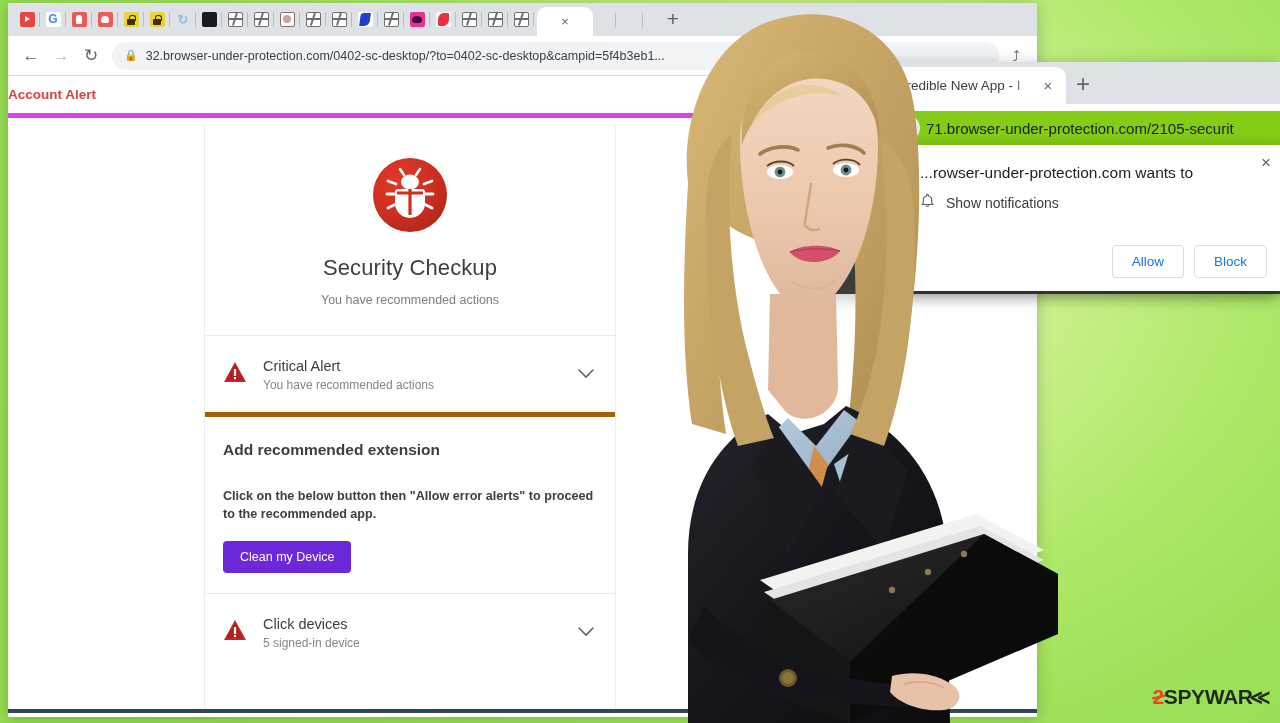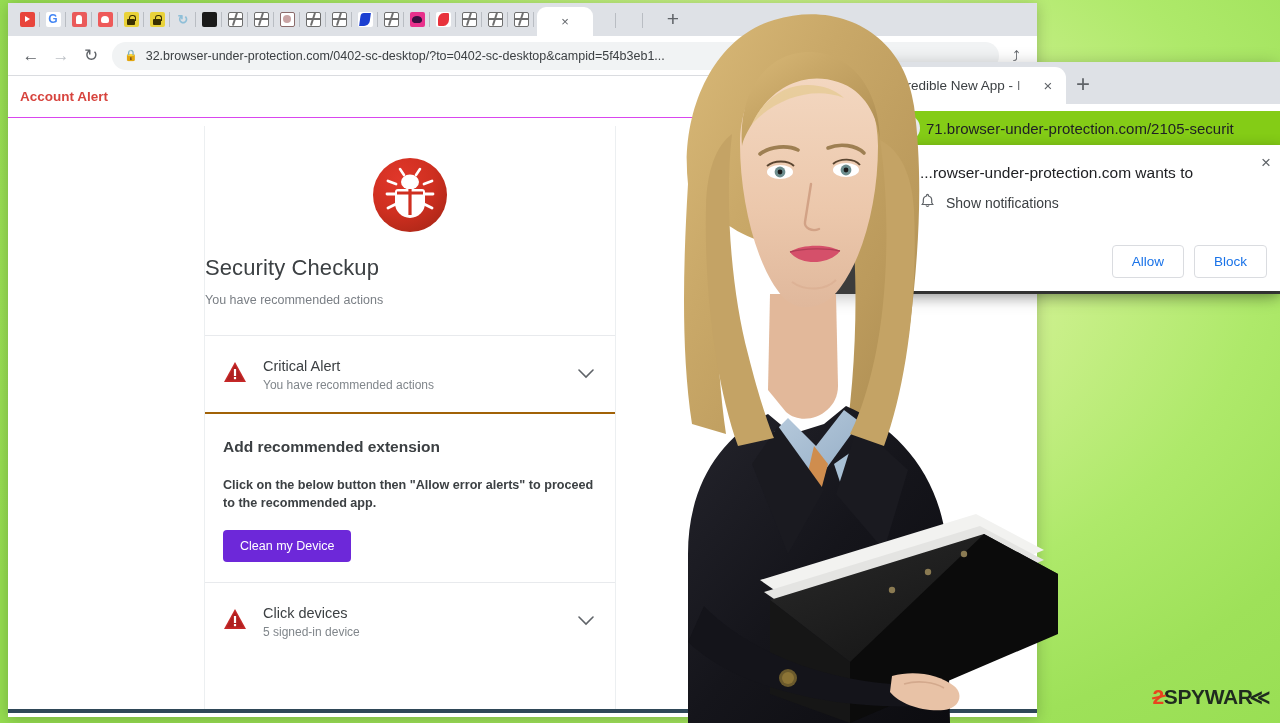"Account Alert" #win1 .pagebar { border-bottom: 1px solid #d946ef -> 5px solid #d946ef; padding-left: 12px -> none }
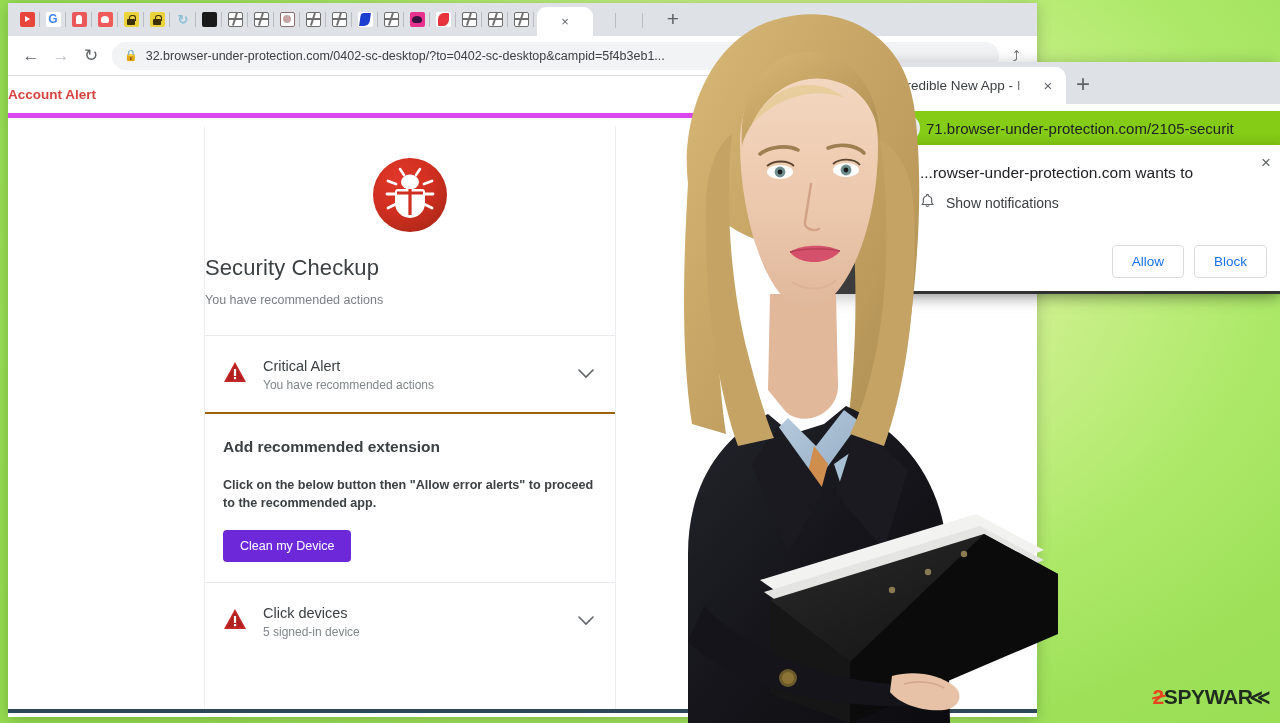"Security Checkup" .hero { text-align: left -> center }
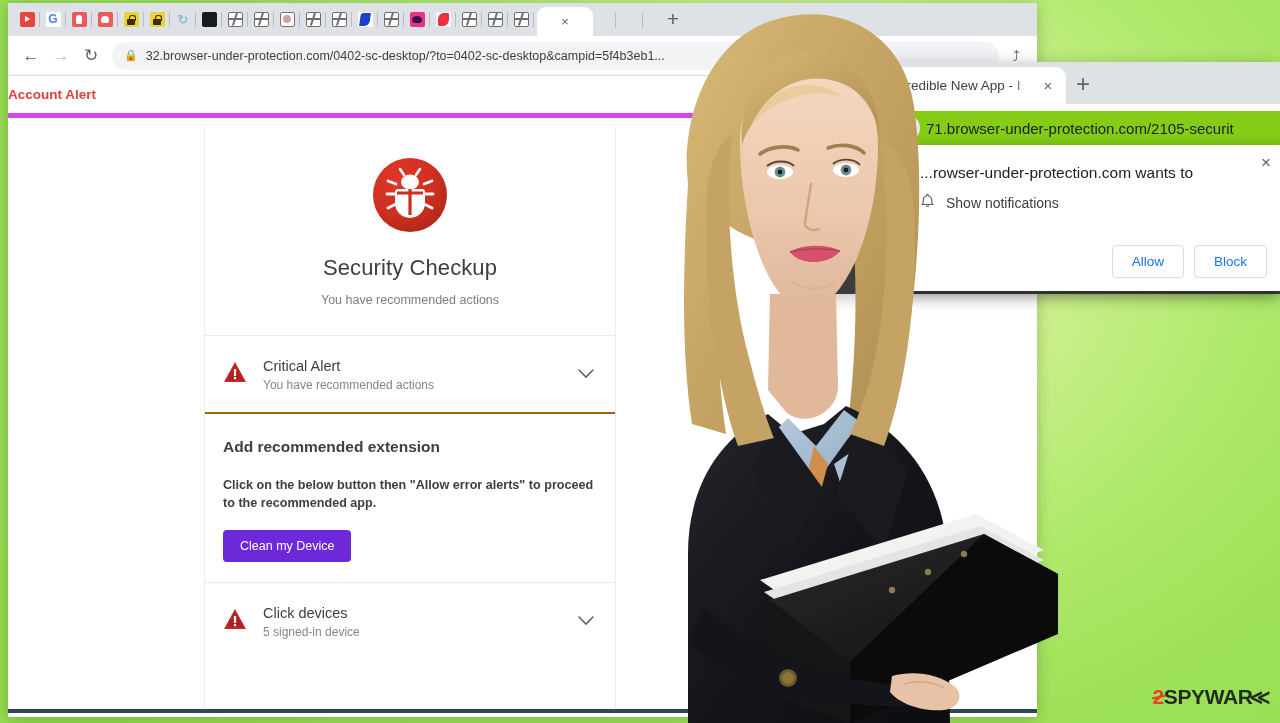"Add recommended extension" .ext { border-top: 2px solid #a16207 -> 5px solid #a16207 }
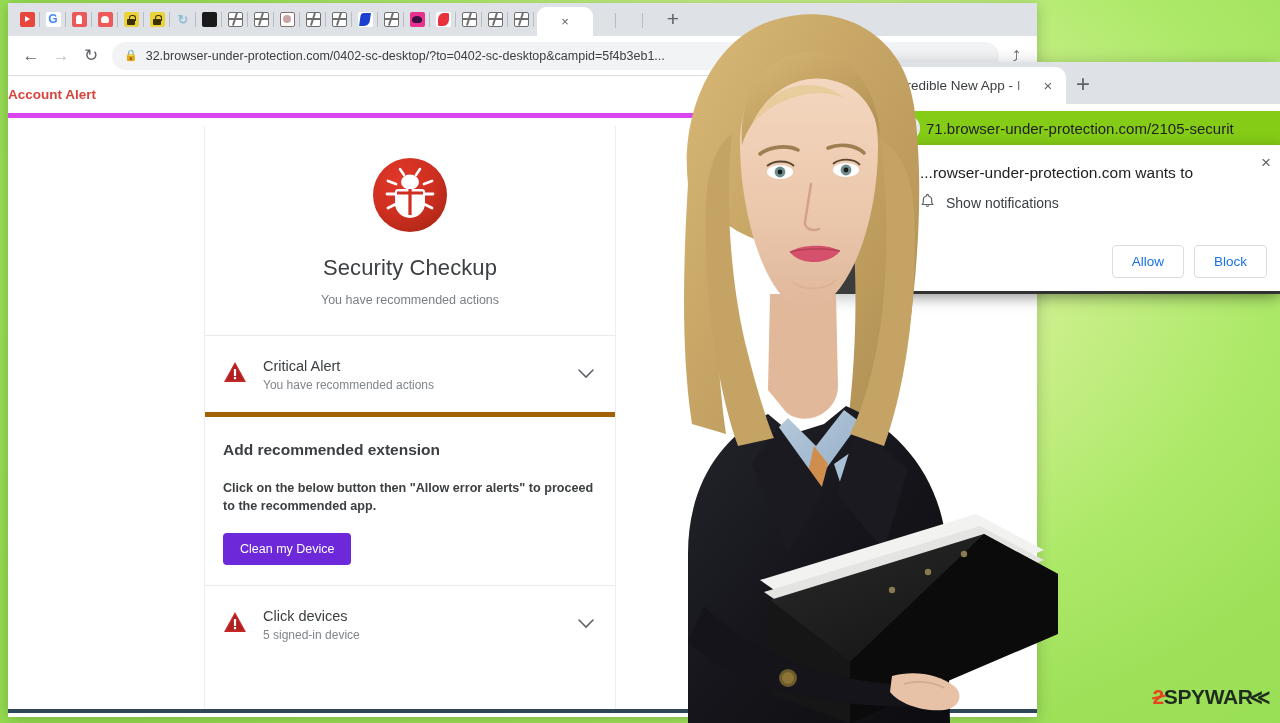"Click on the below button" .cta { margin-top: 20px -> 28px }
